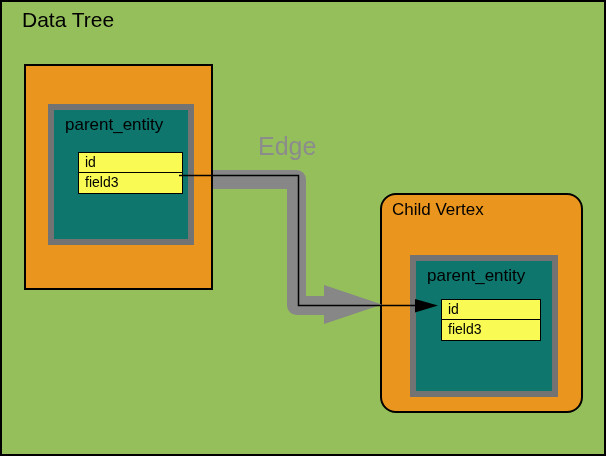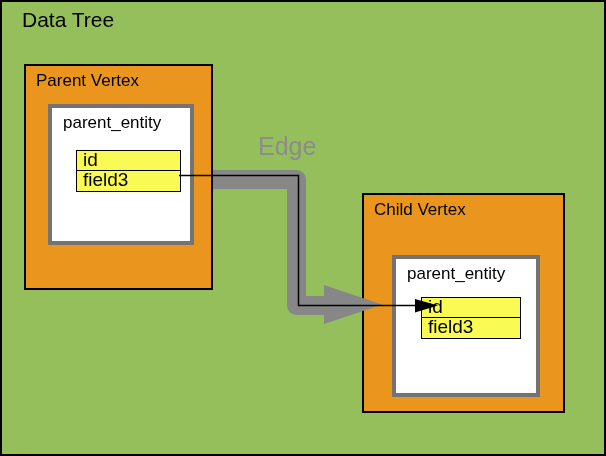"Parent Vertex" div.vertex-label { html: <div>Parent Vertex</div> -> none }
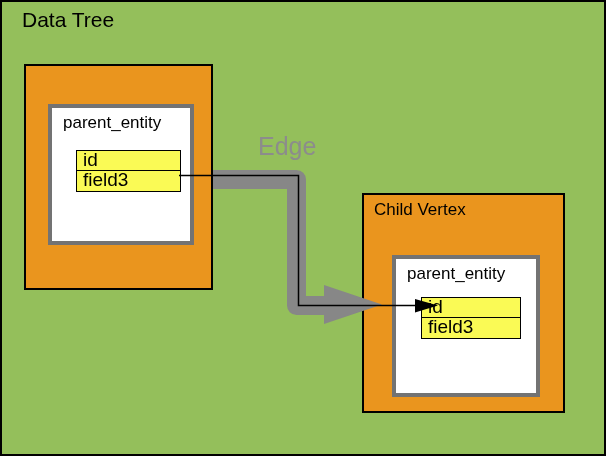"parent_entity" .entity { background: #ffffff -> #0f766e; border: 4px solid #737373 -> 6px solid #737373 }
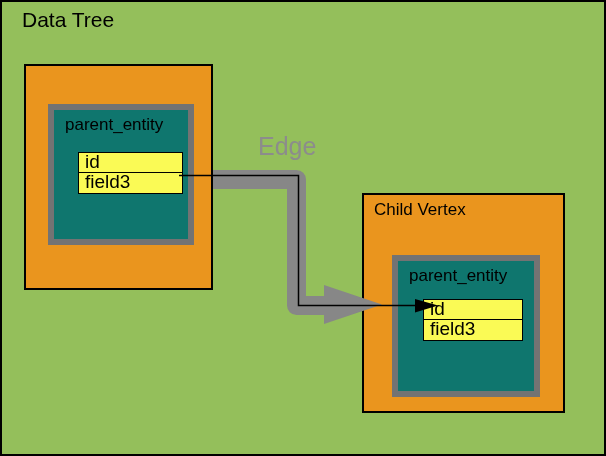"id" .field-row { font-size: 19px -> 14px }
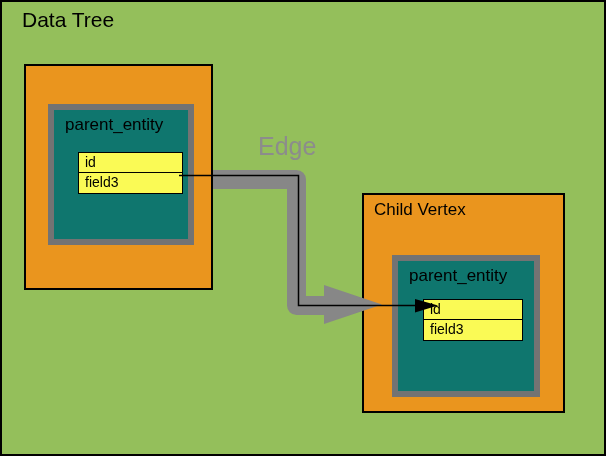"Child Vertex" .vertex.child { border-radius: none -> 16px; left: 360px -> 378px }
